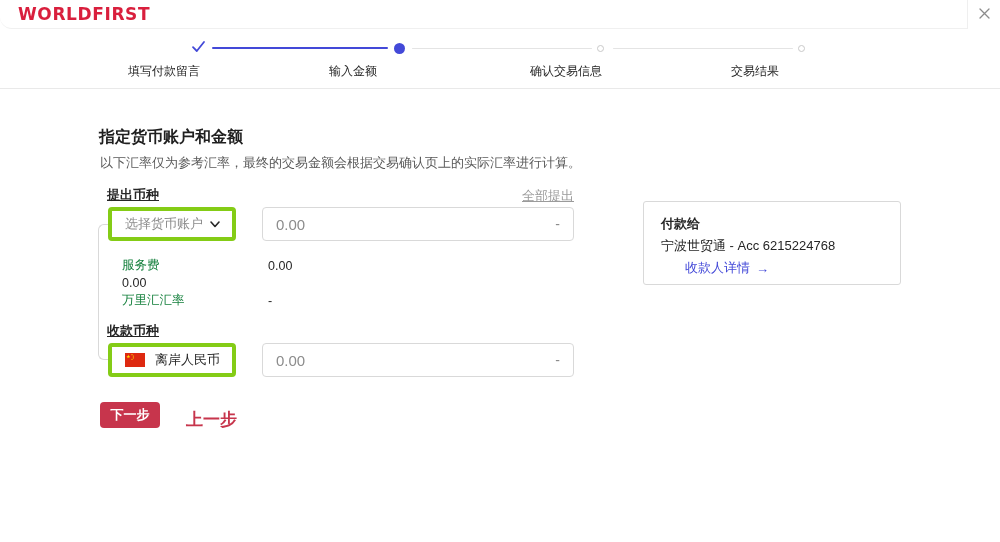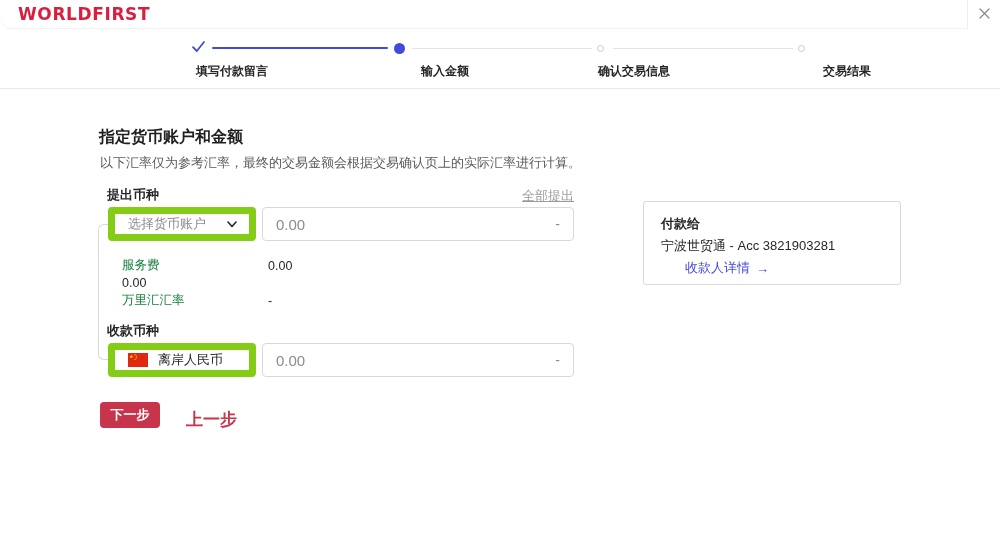"填写付款留言" .step { font-weight: bold -> none; text-align: right -> left }
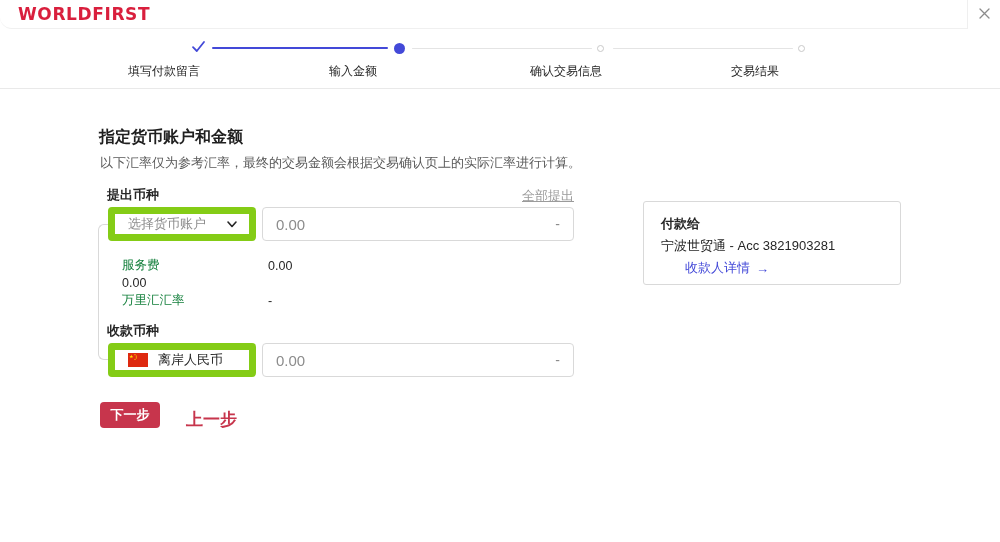"提出币种" .section-label { text-decoration: none -> underline }
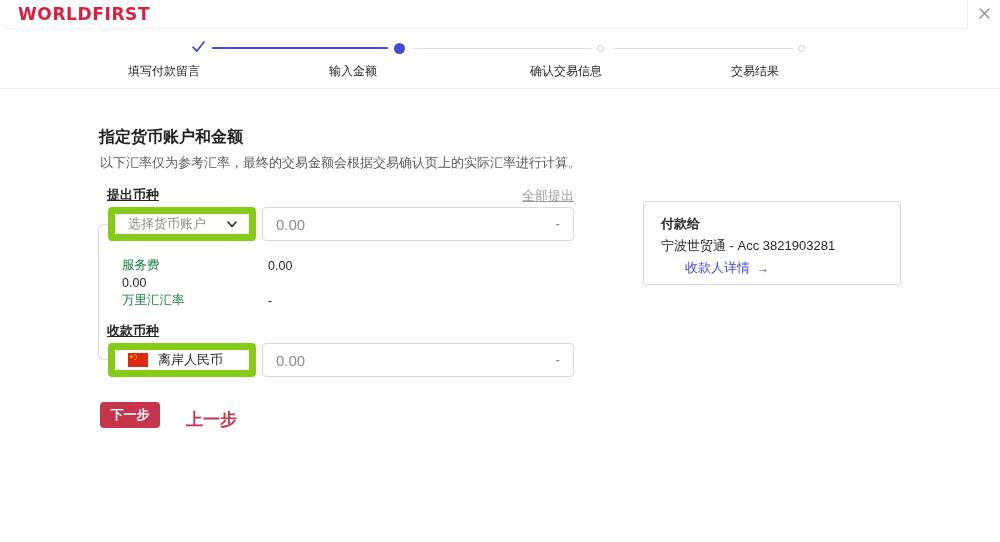"选择货币账户" .select-box { border: 7px solid #84cc16 -> 4px solid #84cc16; width: 148px -> 128px }
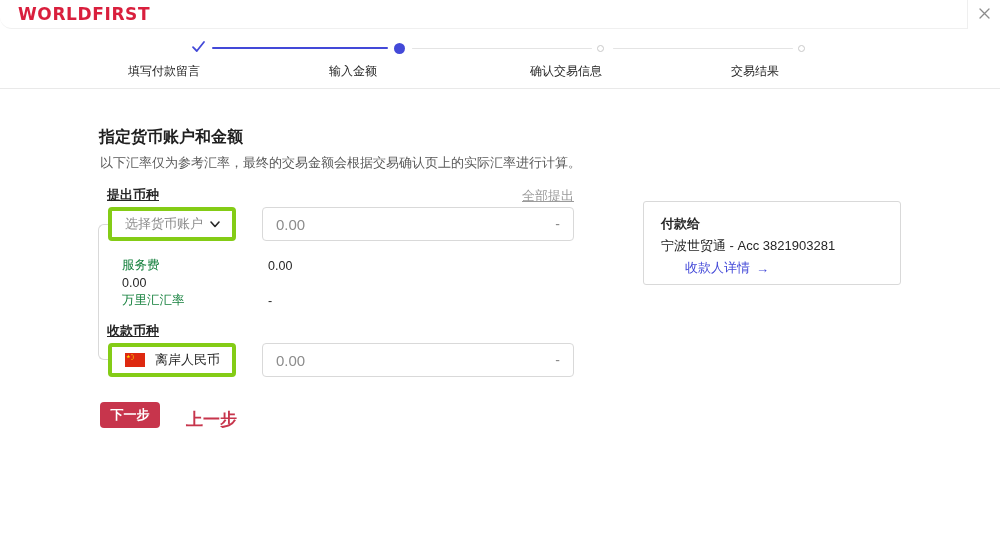"宁波世贸通 - Acc 3821903281" div.payee-account { text: 3821903281 -> 6215224768 }
